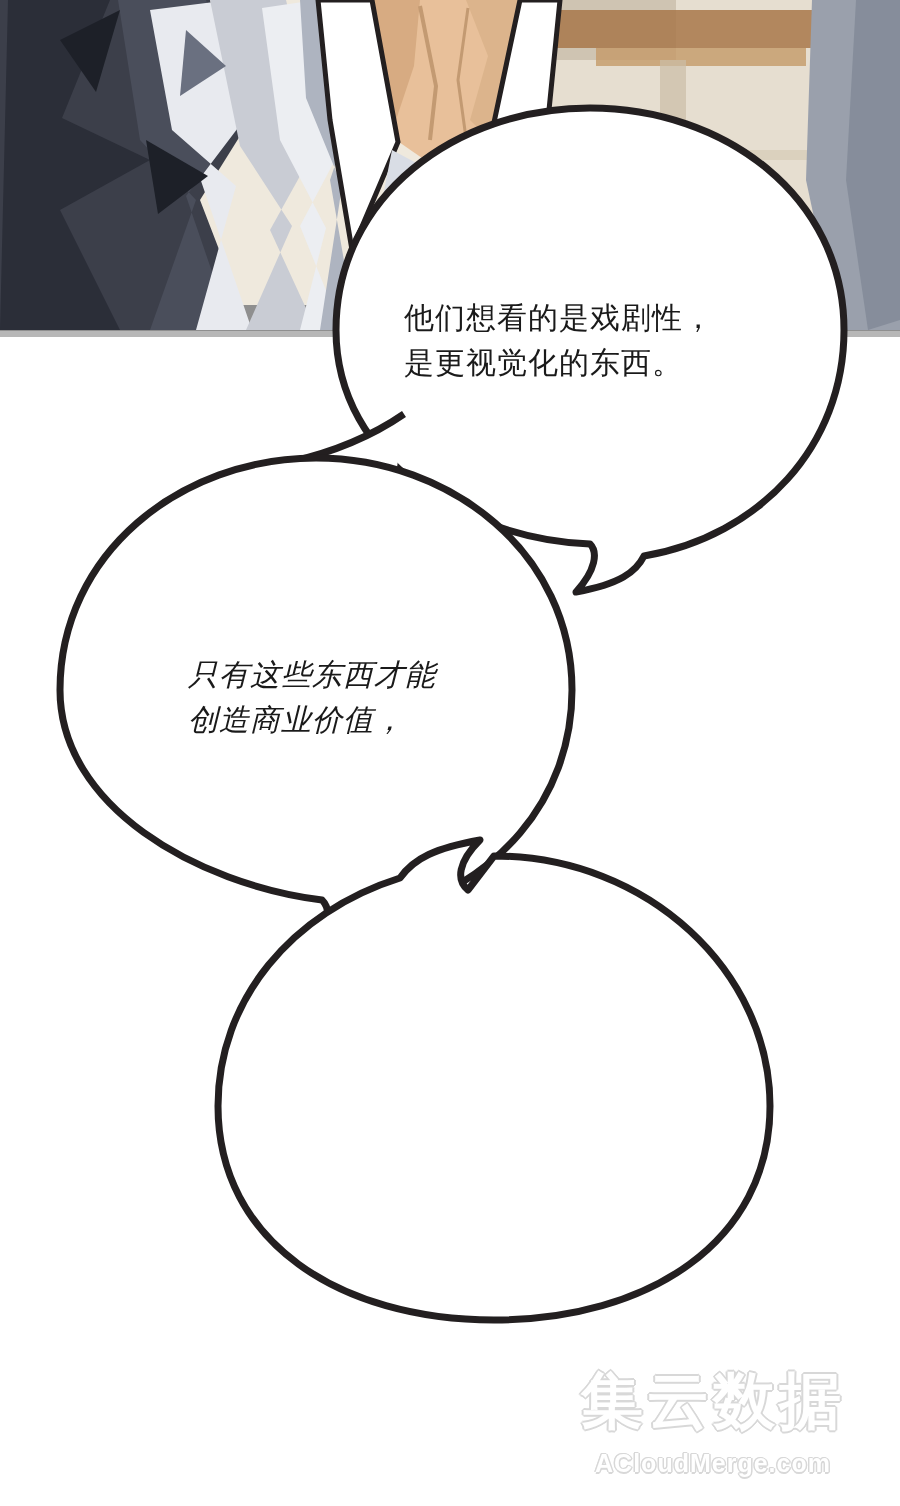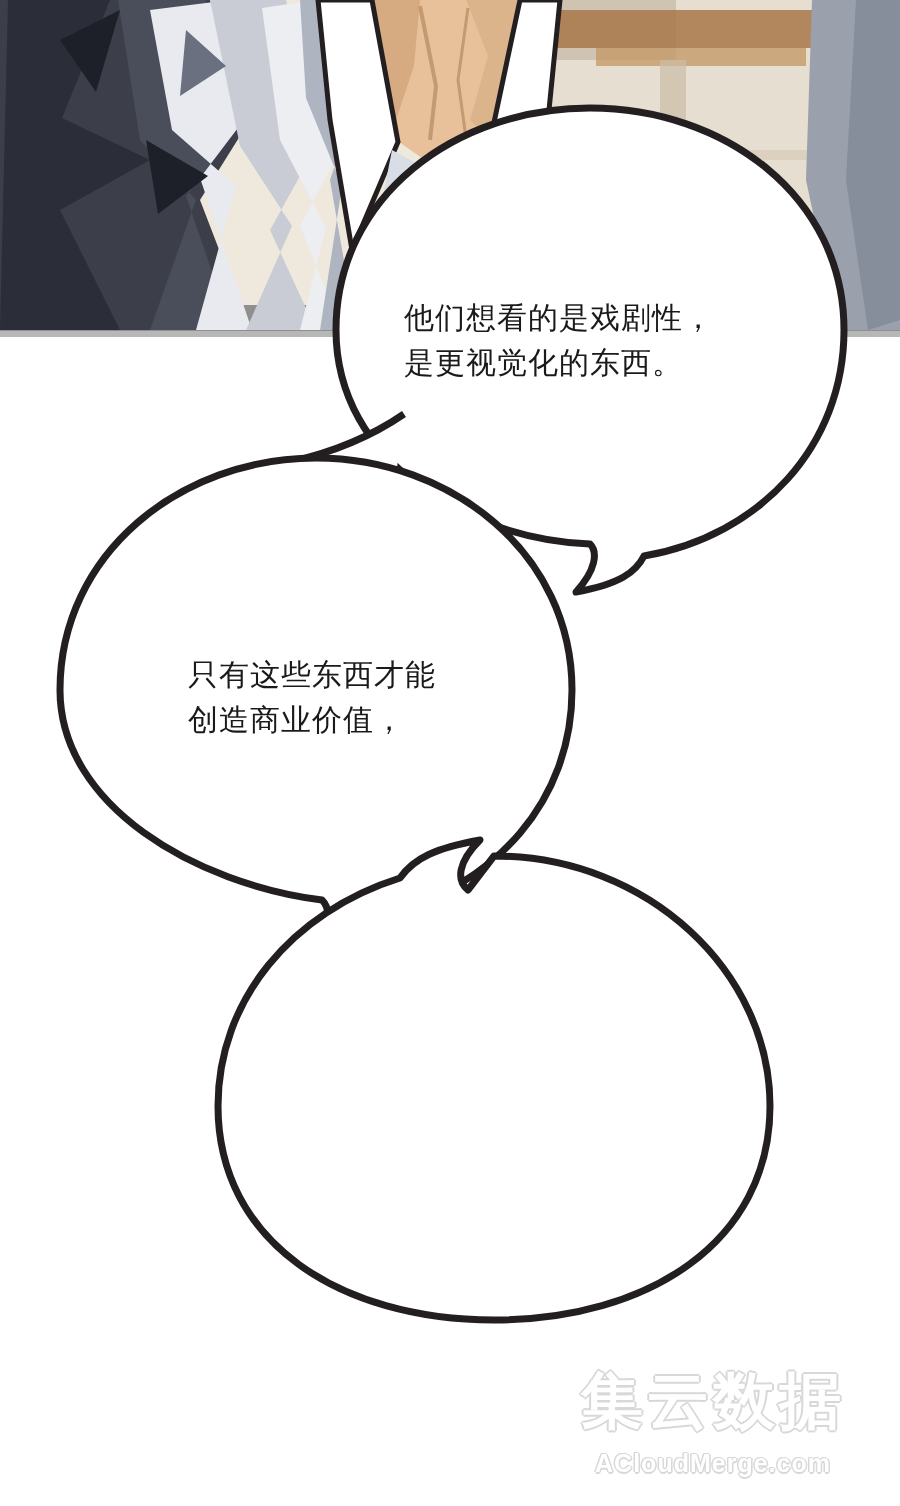"只有这些东西才能" #bubble-text-2 { font-style: none -> italic }
